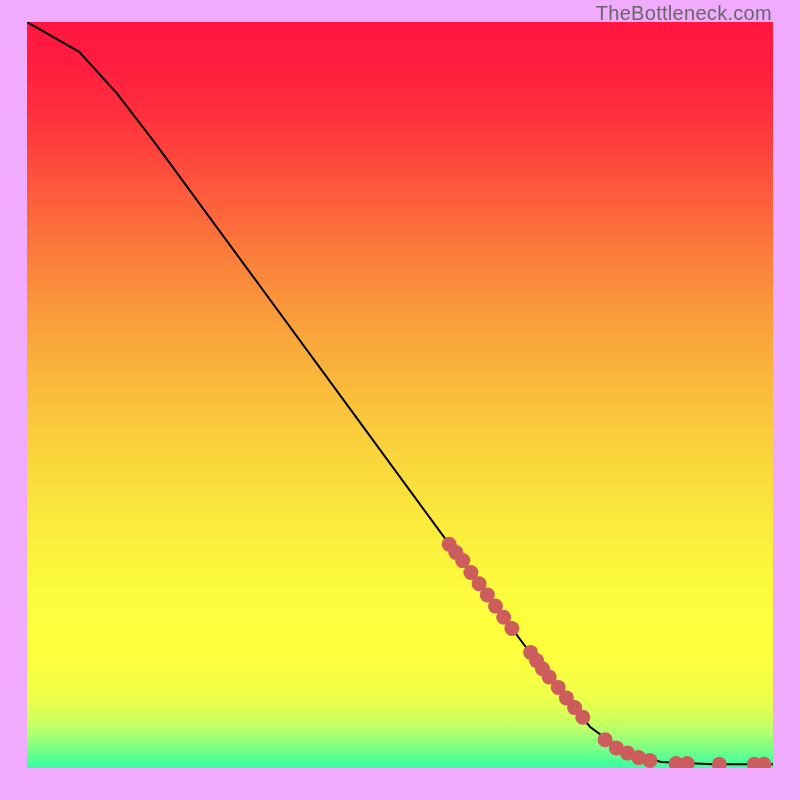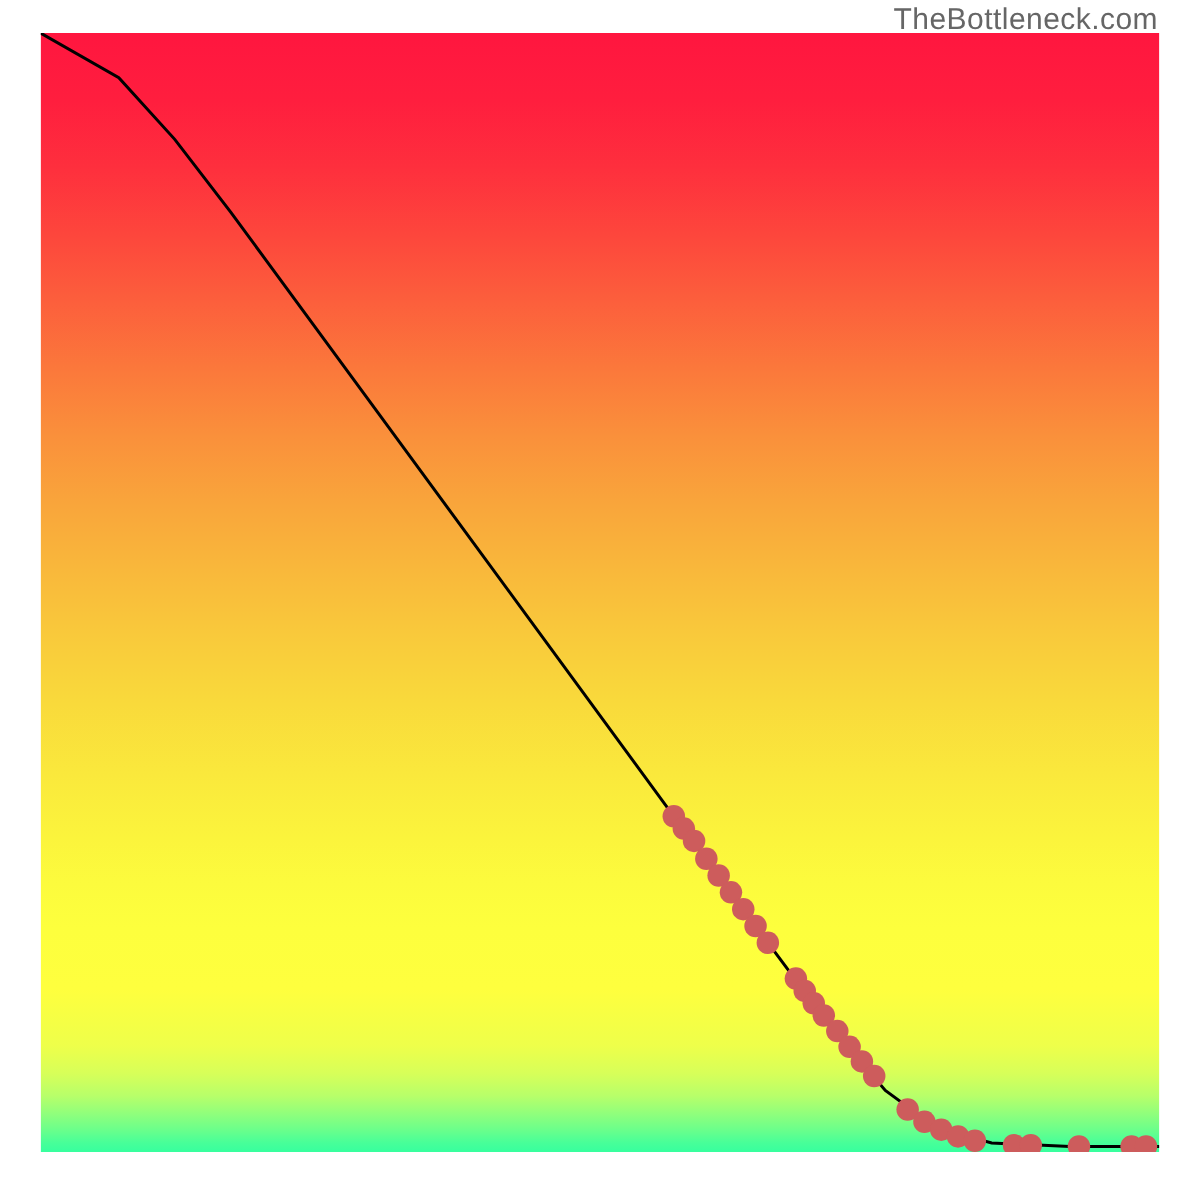"TheBottleneck.com" .frame { background: #ffffff -> #f0abfc }
